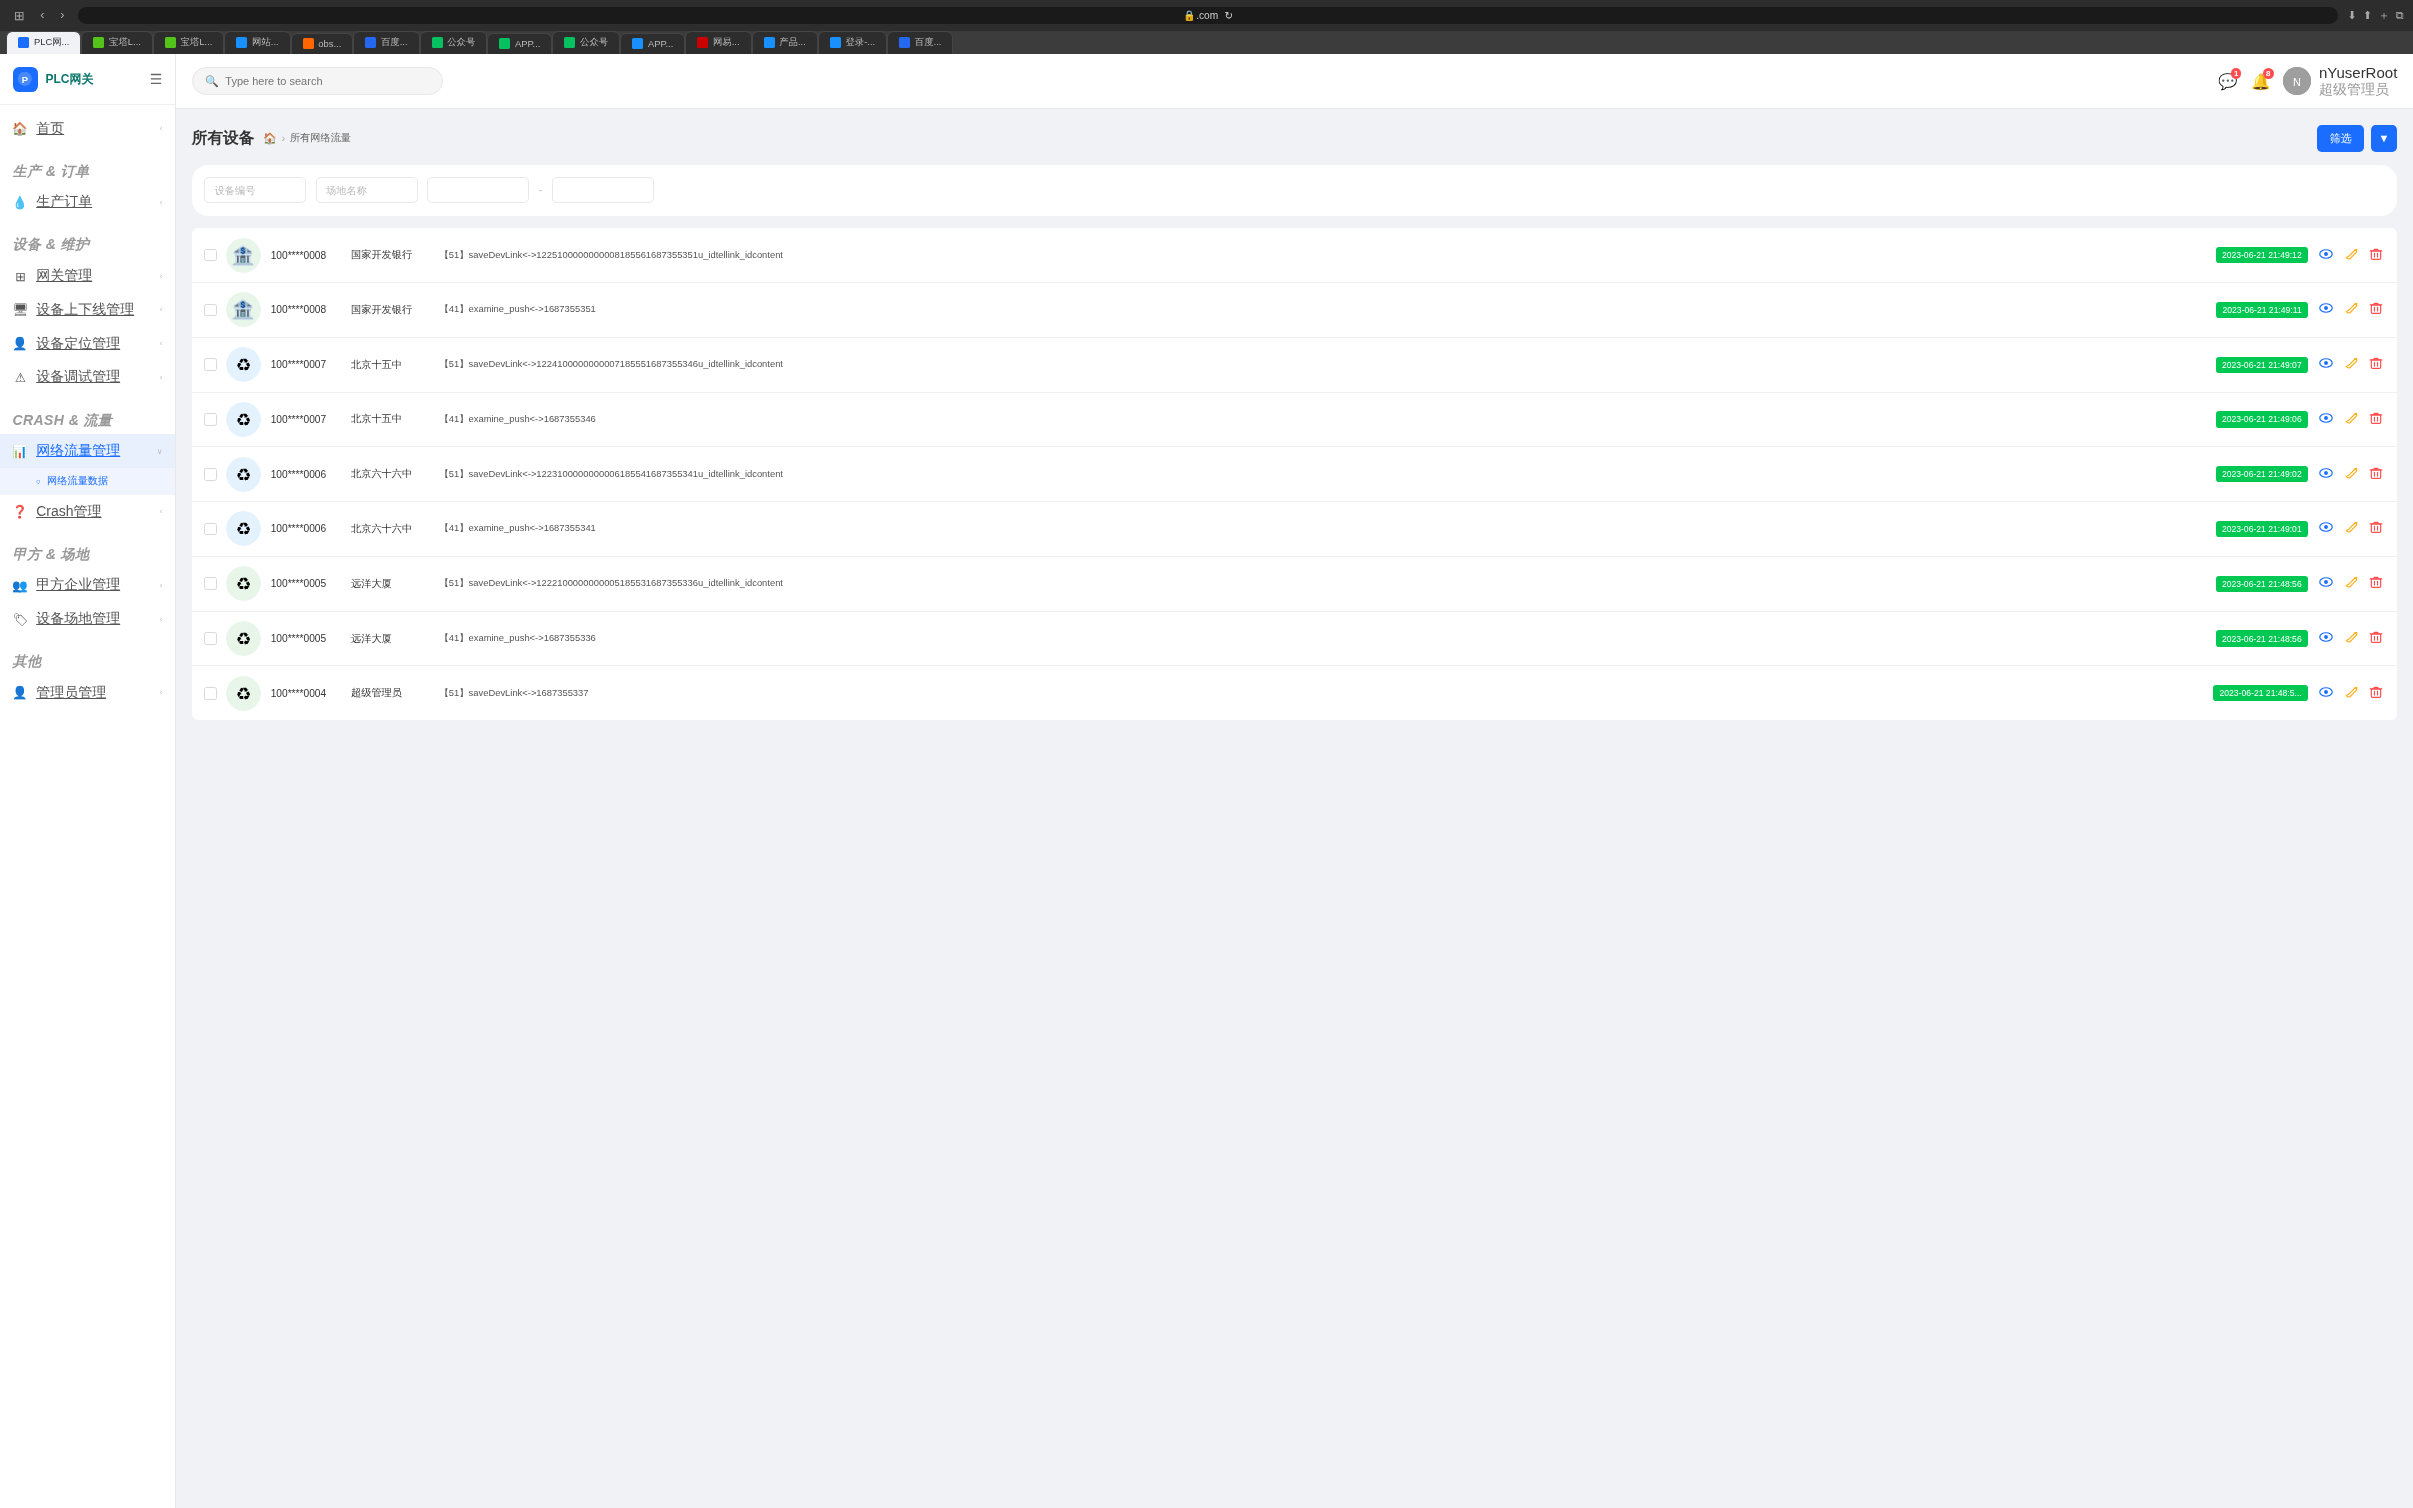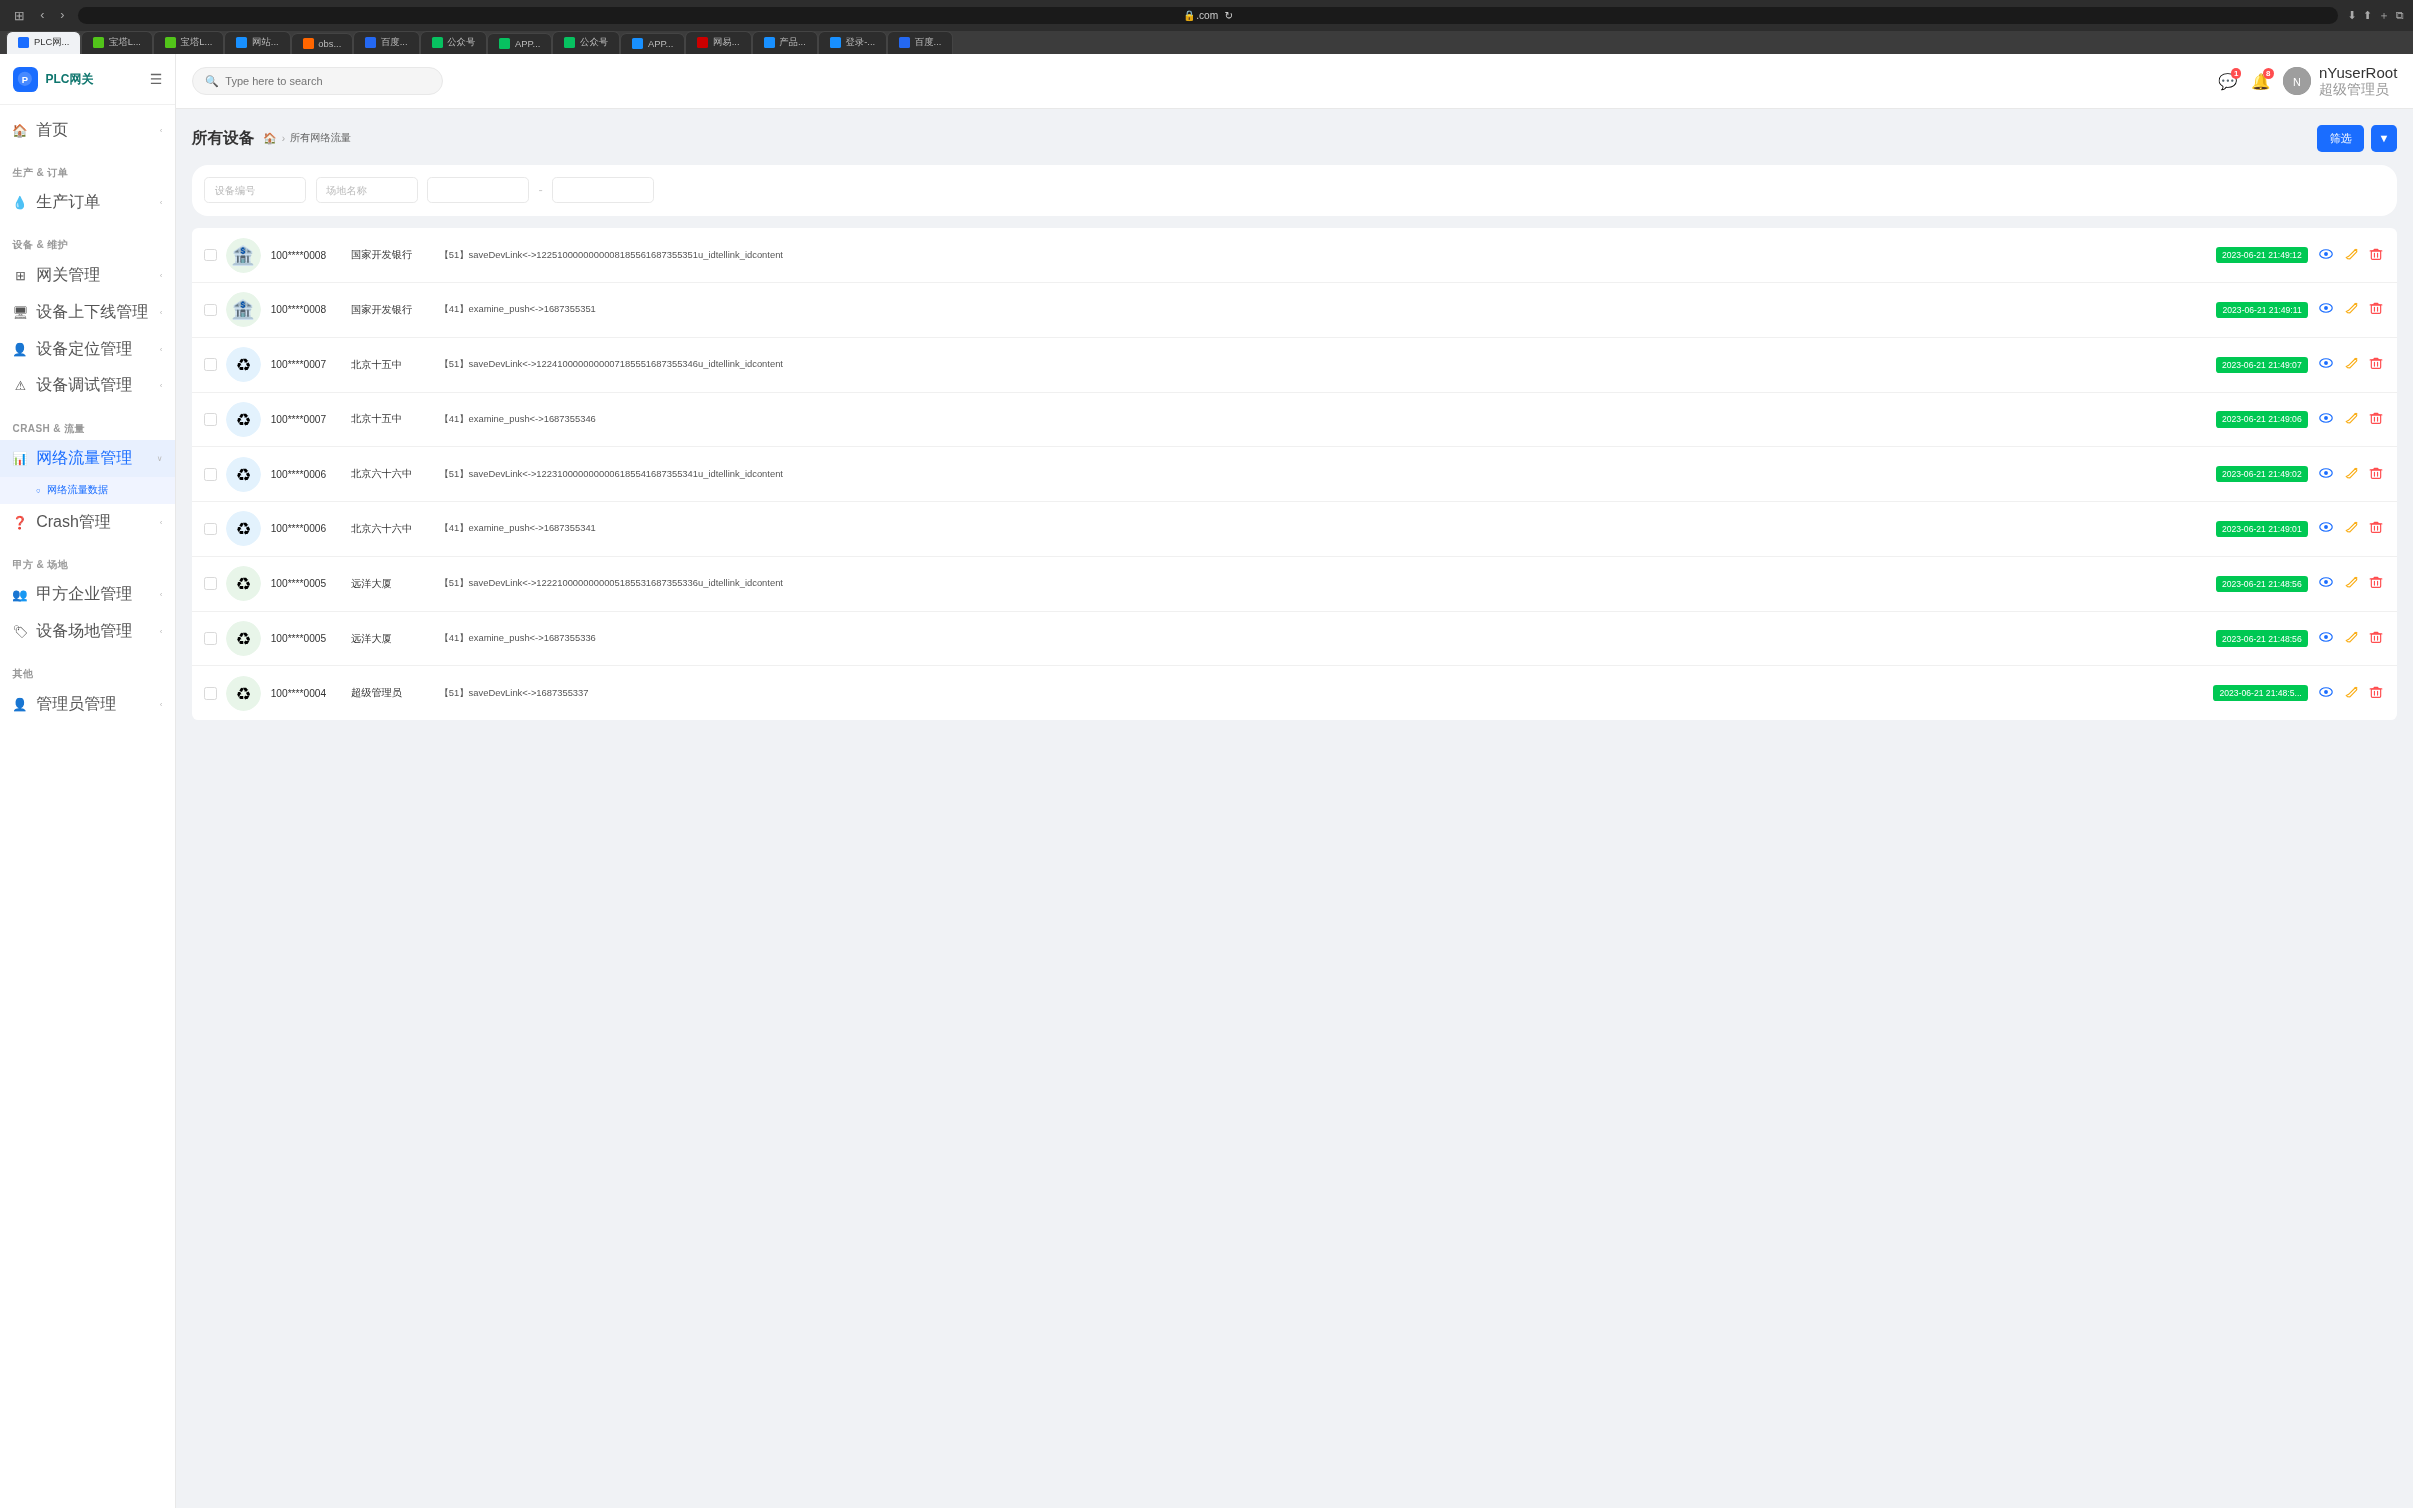"首页" .nav-item-label { font-size: 16px -> 14px; text-decoration: none -> underline }
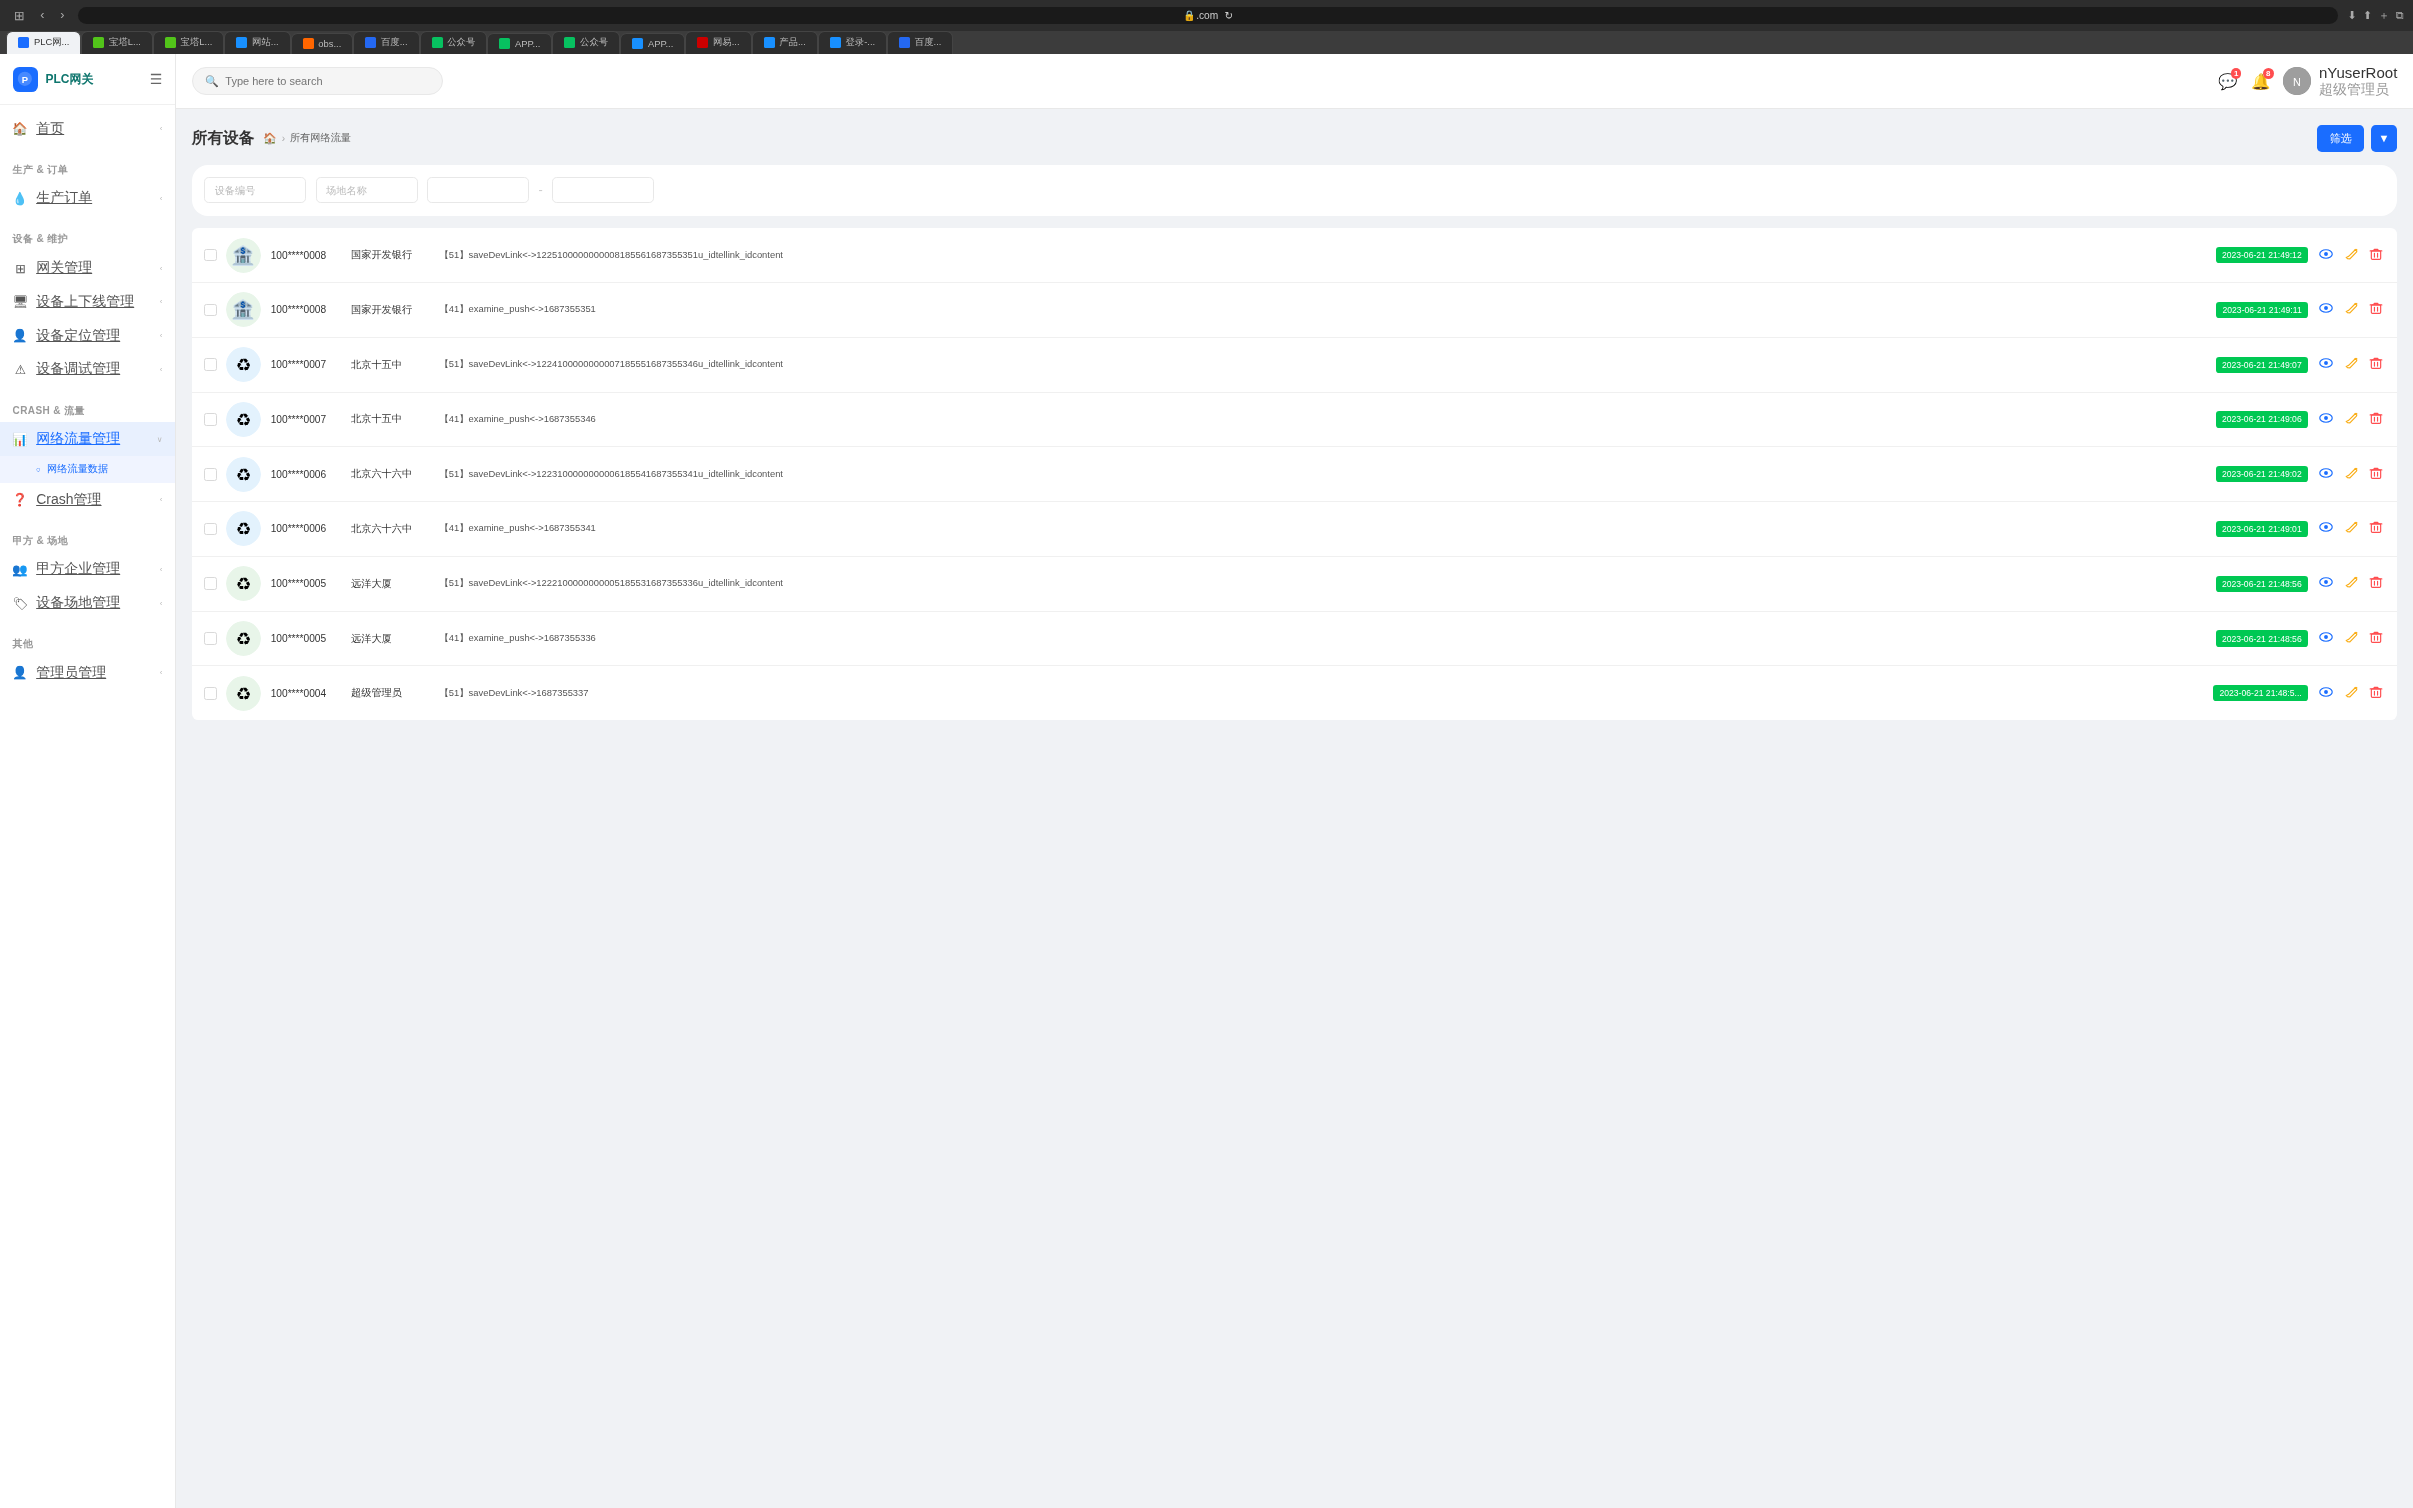"生产 & 订单" .nav-section-title { font-size: 10px -> 14px; font-style: none -> italic }
